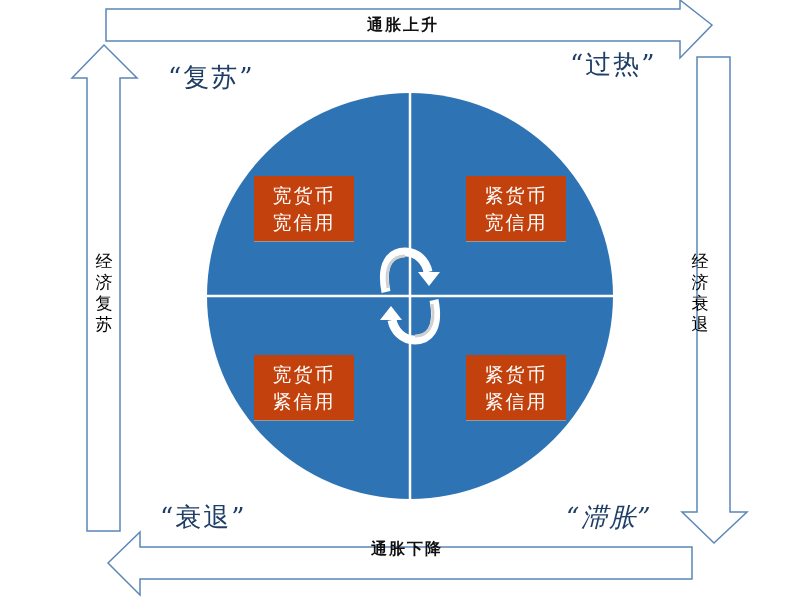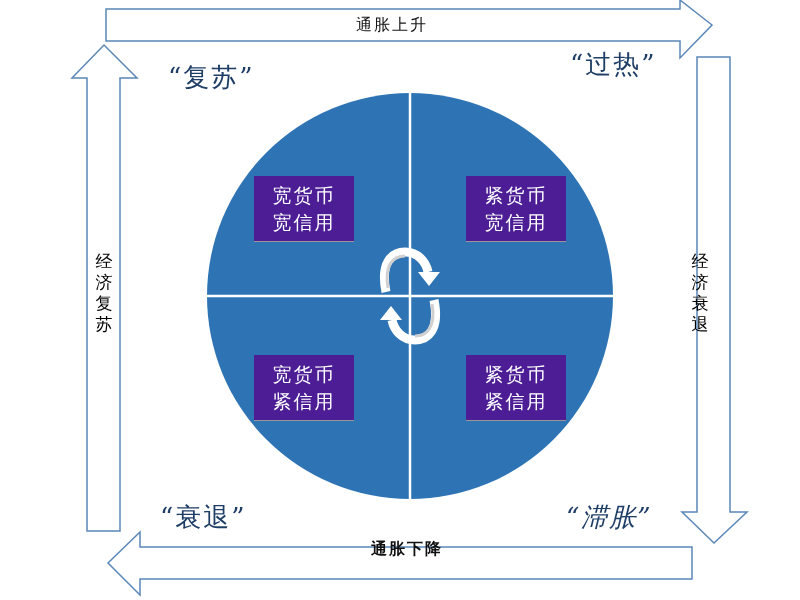"通胀上升" div.lbl { font-weight: none -> bold; left: 356px -> 367px }
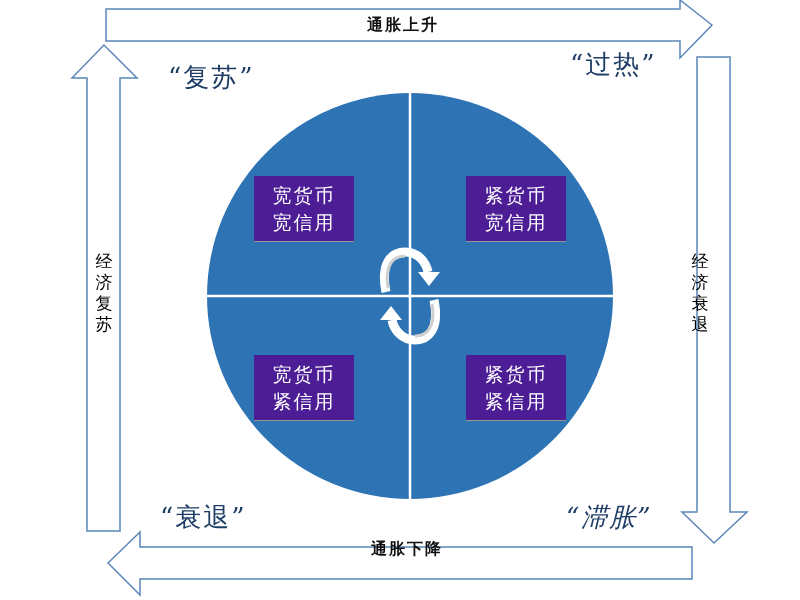"宽货币" .box { background: #4c1d95 -> #c2410c }
